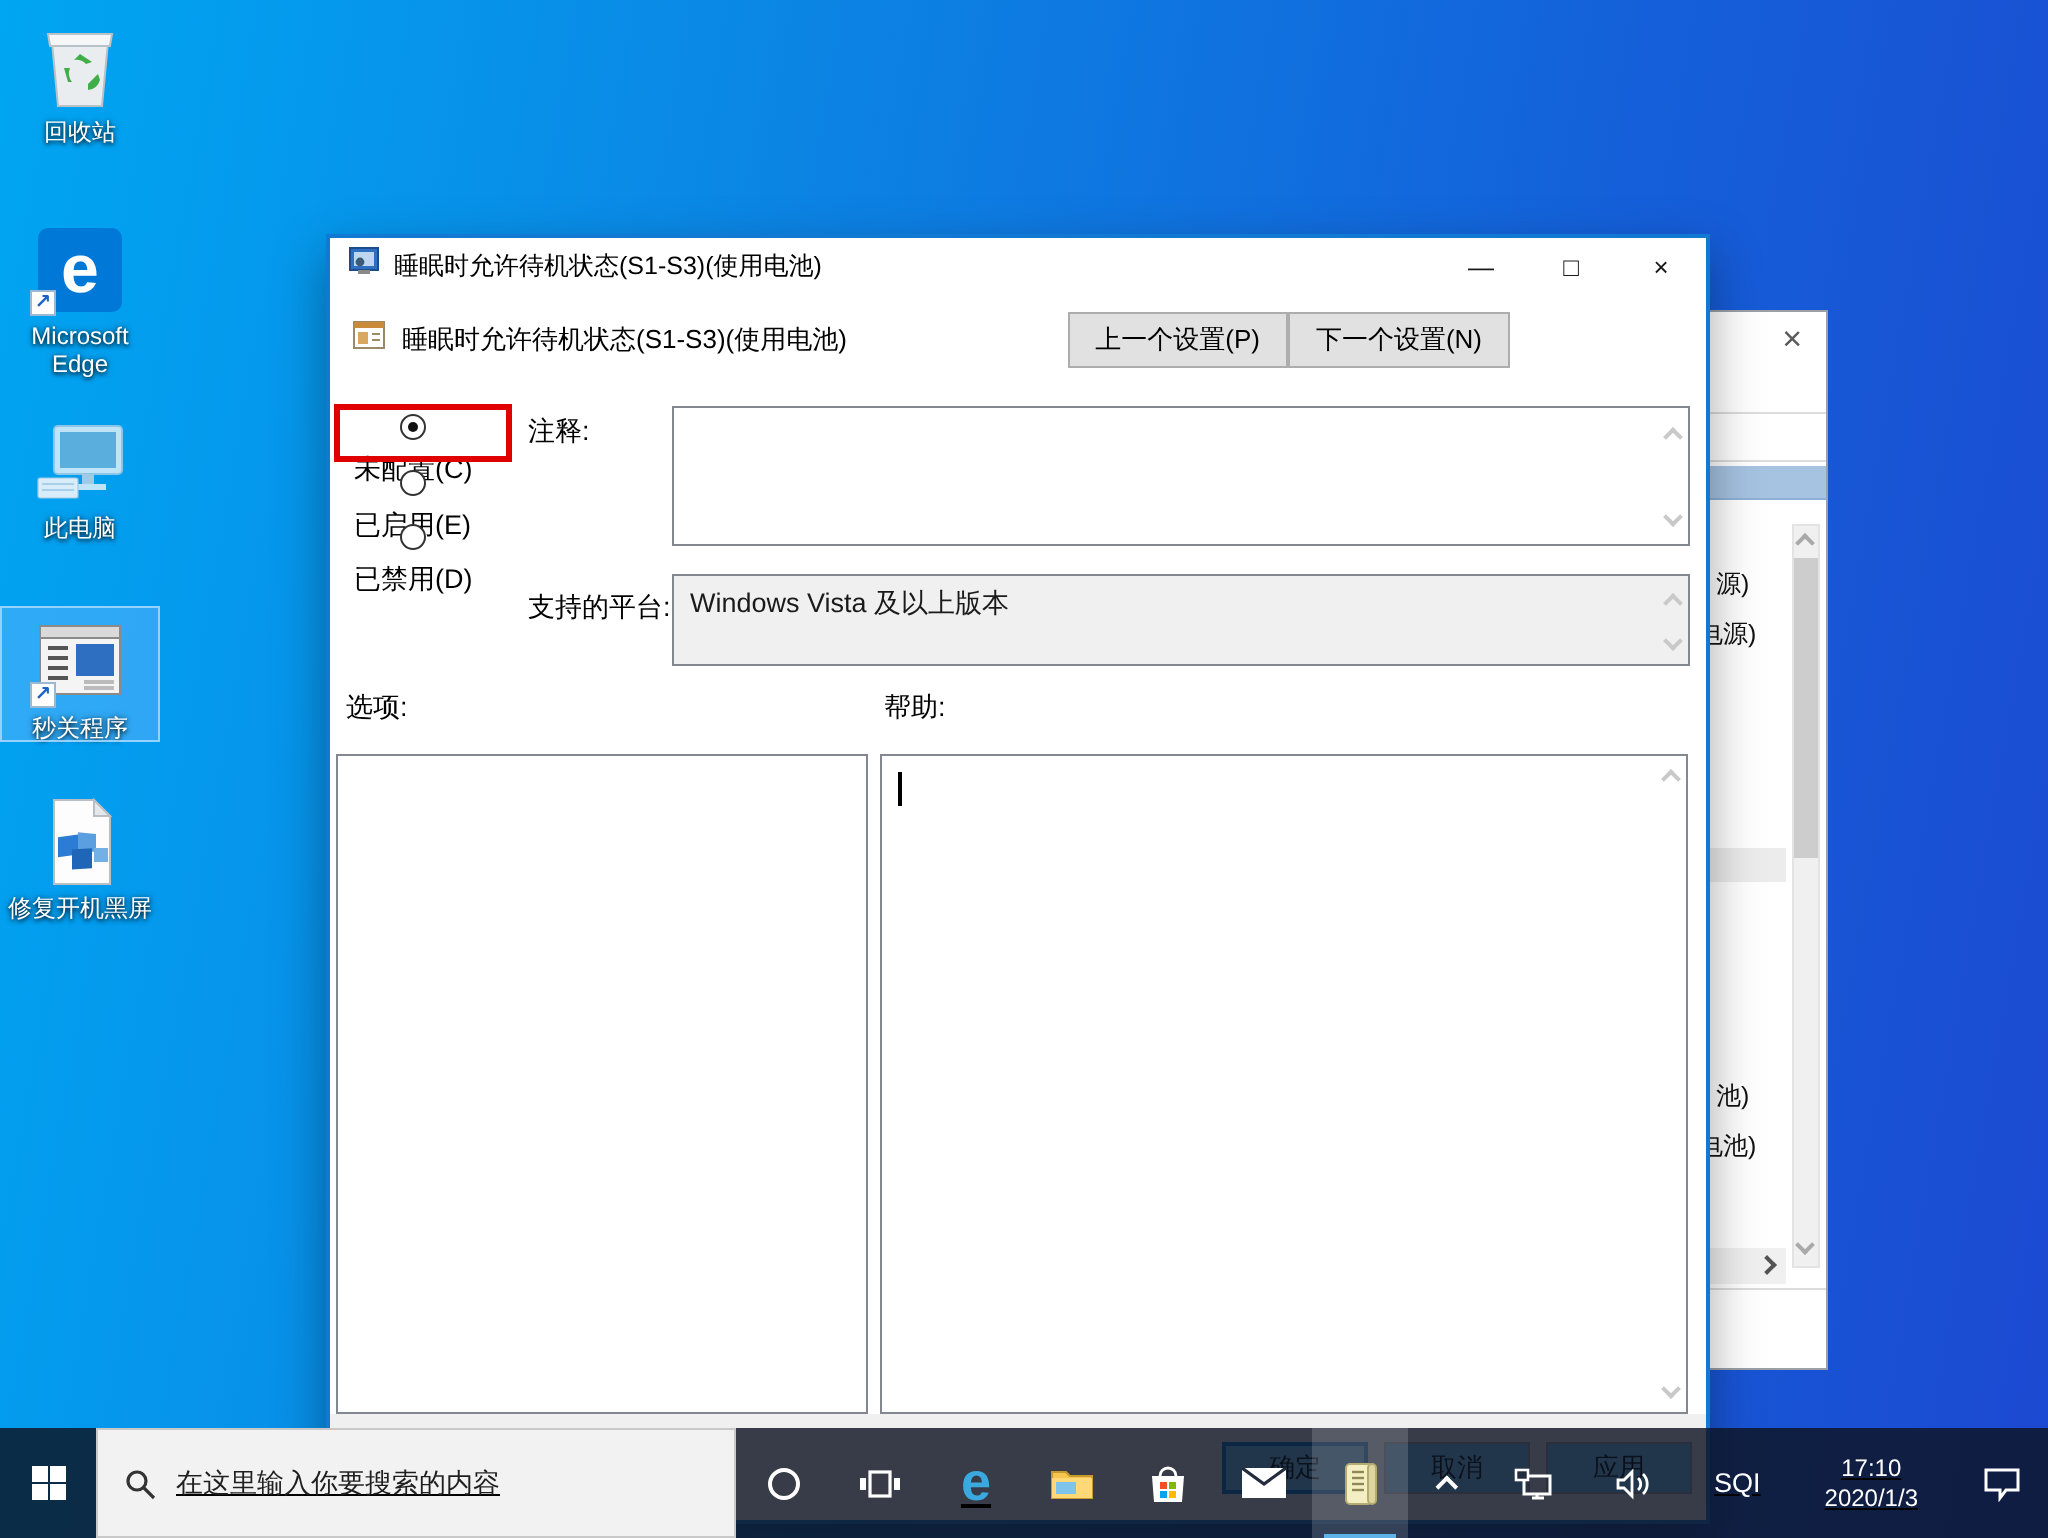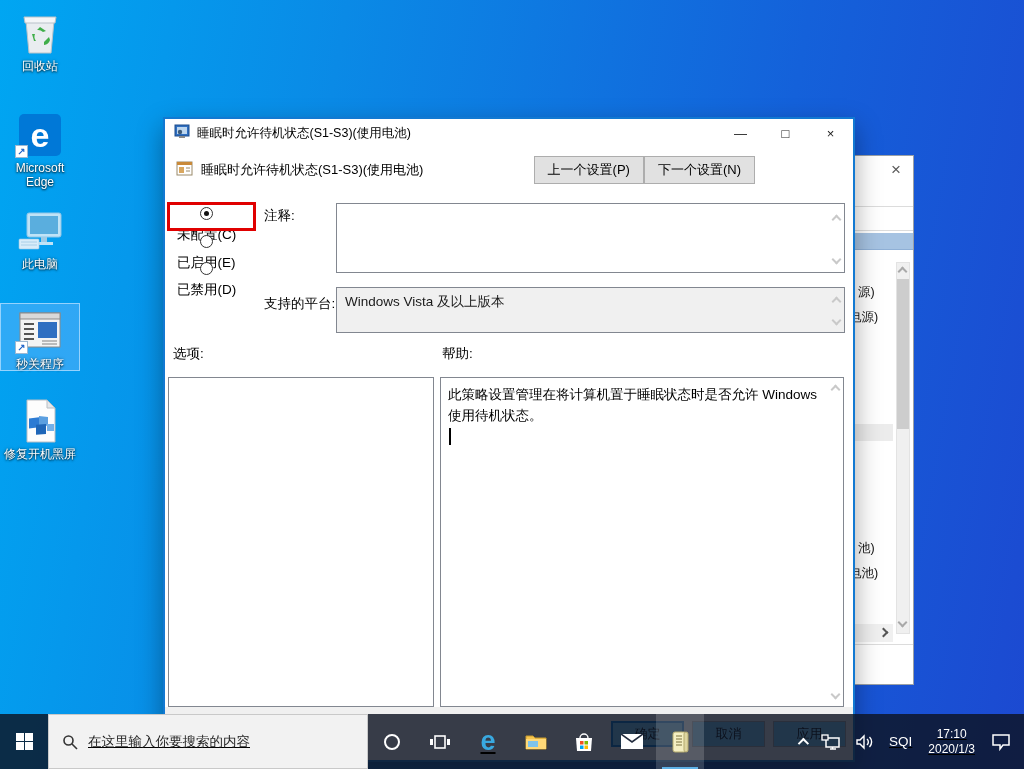"此策略设置管理在将计算机置于睡眠状态时是否允许 Windows 使用待机状态。" div { html: <div>此策略设置管理在将计算机置于睡眠状态时是否允许 Windows 使用待机状态。</div> -> none }
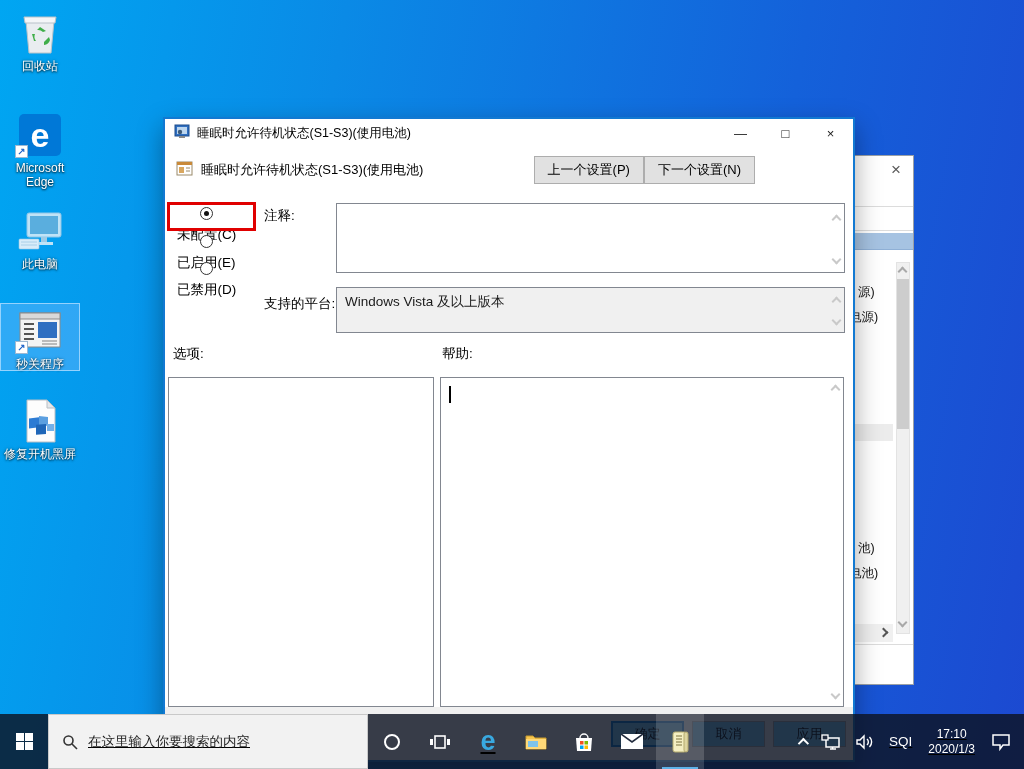"SQI" .tray { gap: 1px -> 17px }
